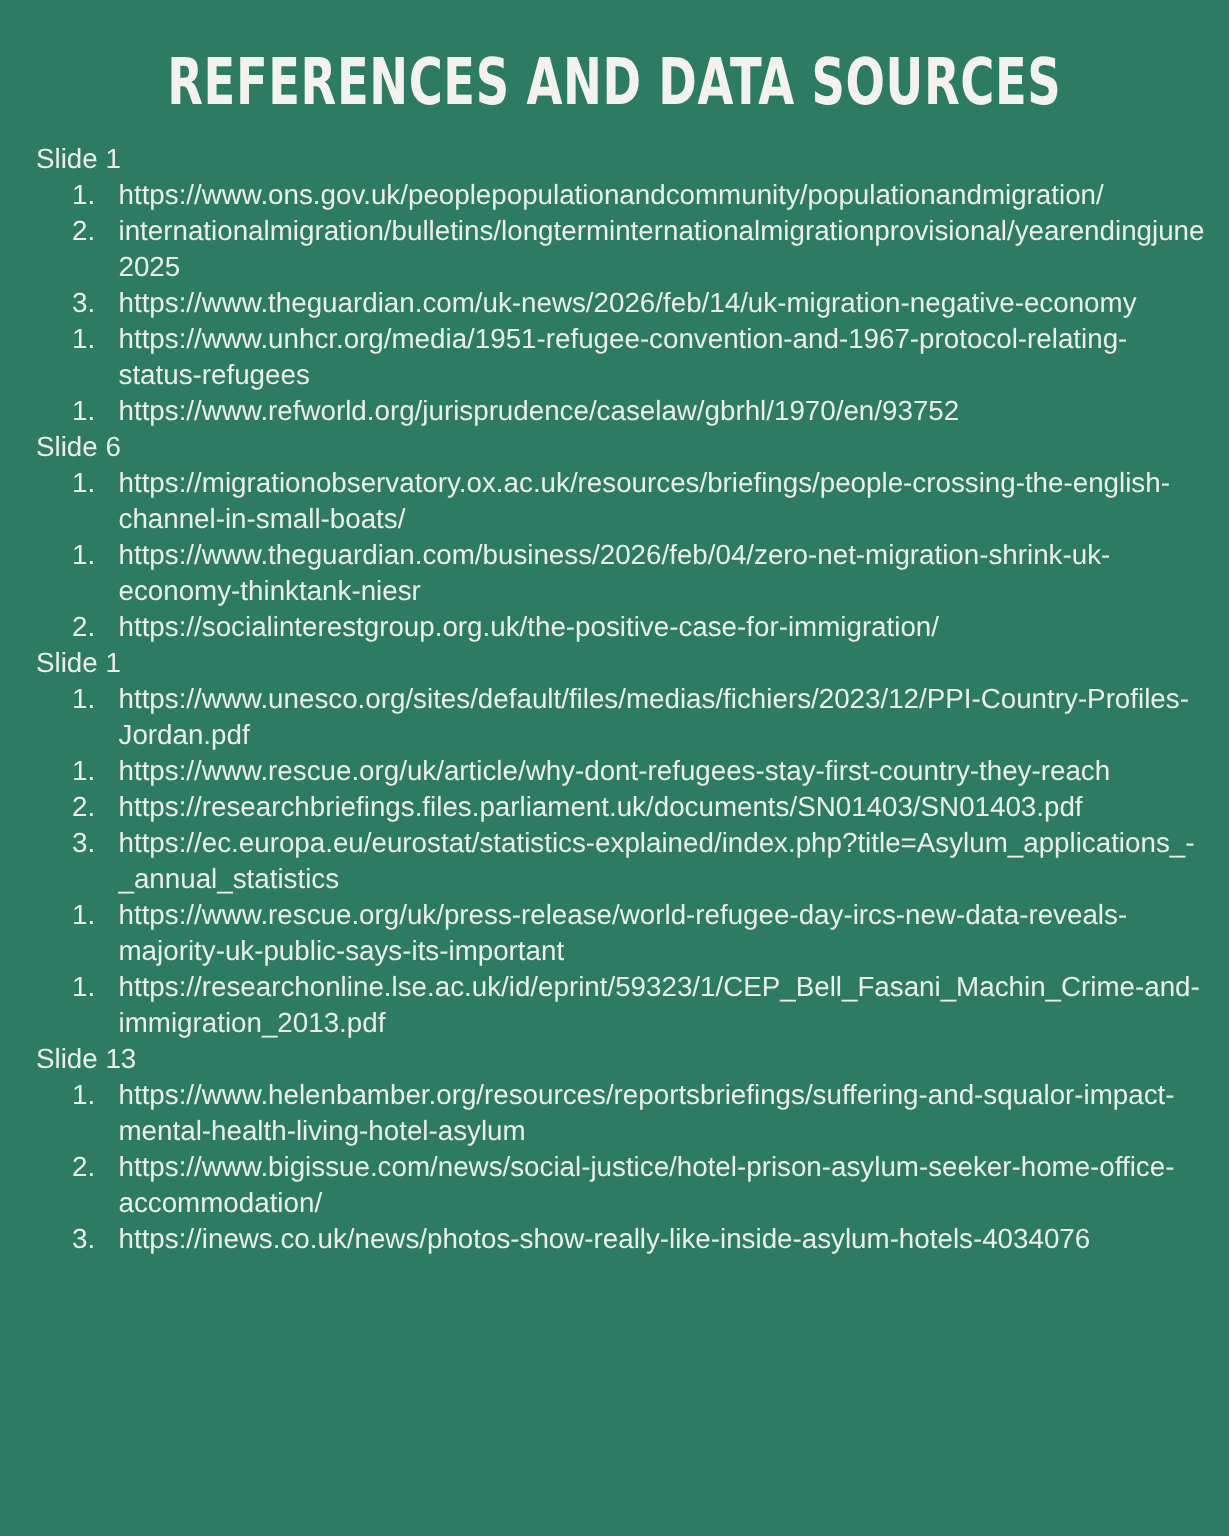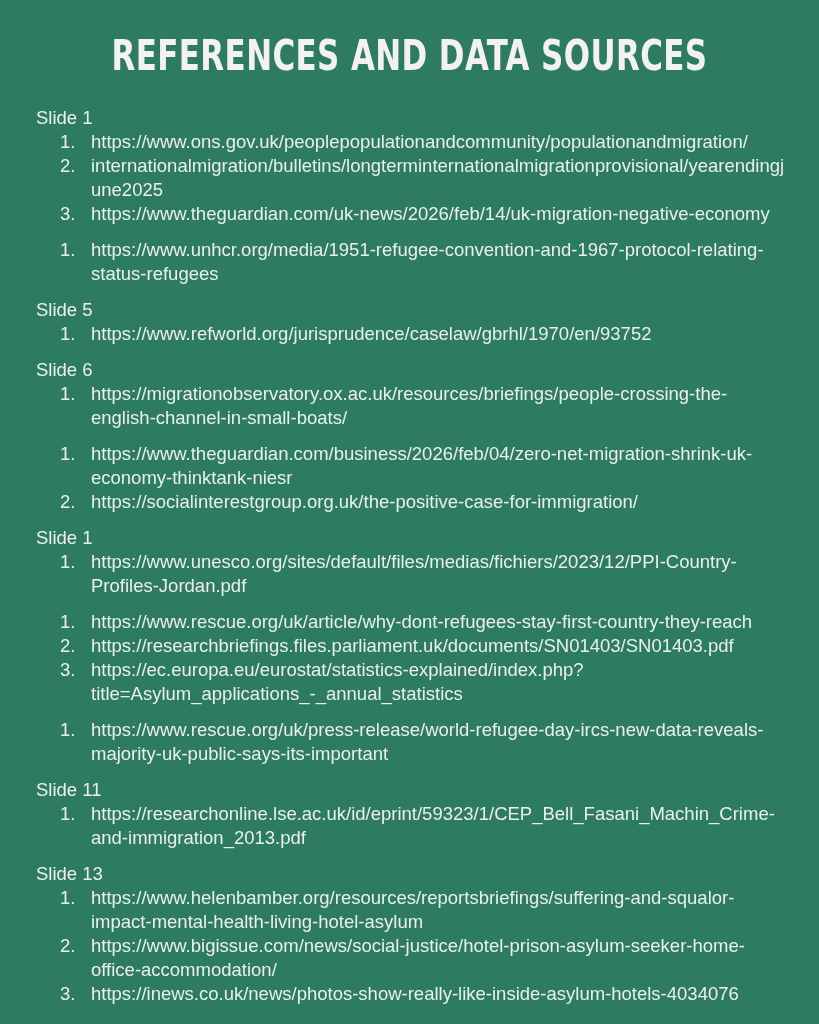"Slide 1" .slide-block { margin: 12px -> 0 }
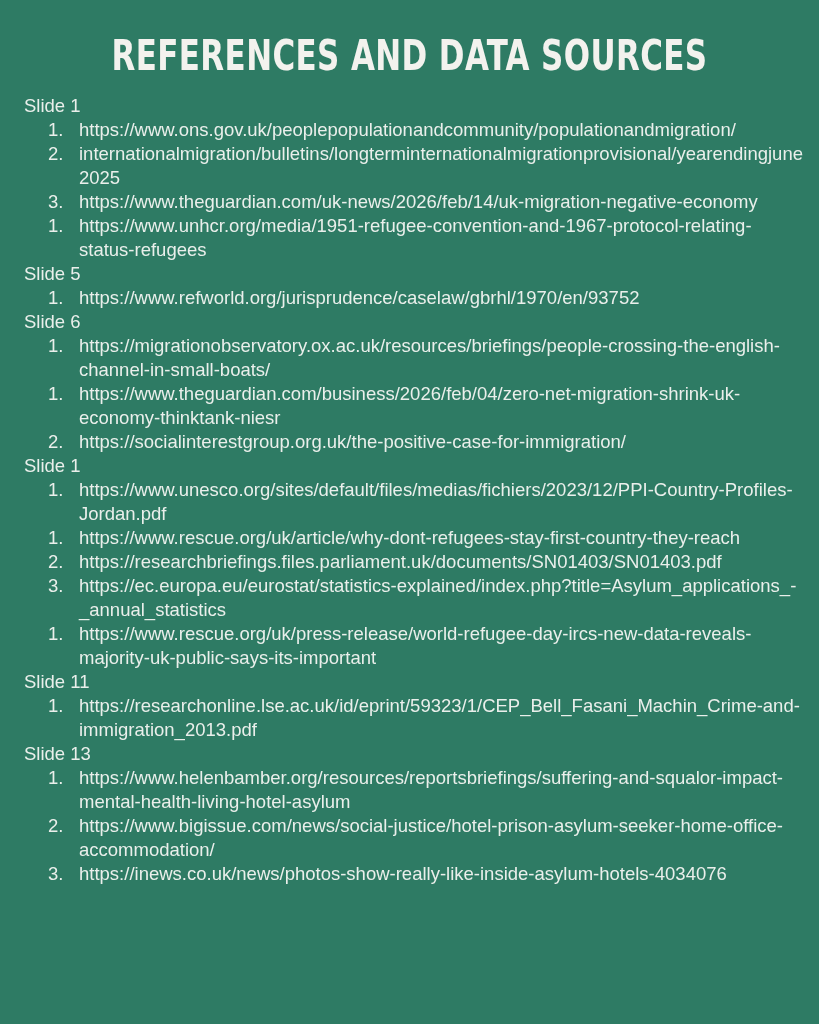"Slide 5" div.slide-label { html: <div>Slide 5</div> -> none }
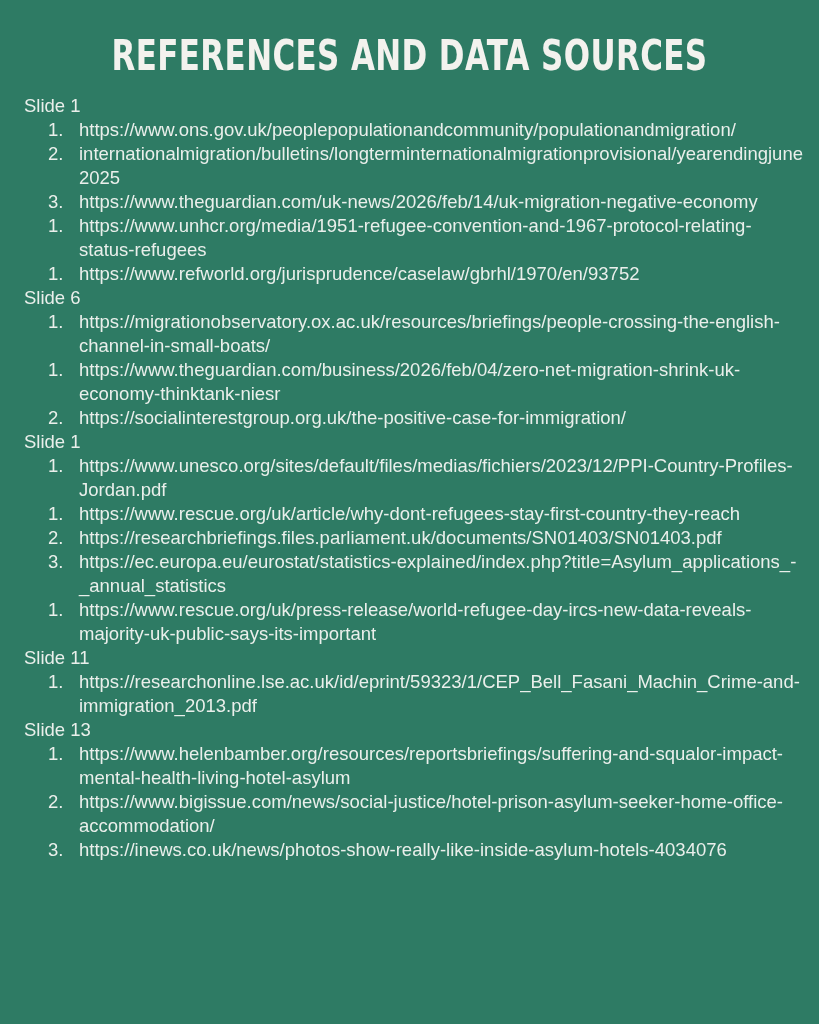"Slide 11" div.slide-label { html: <div>Slide 11</div> -> none }
